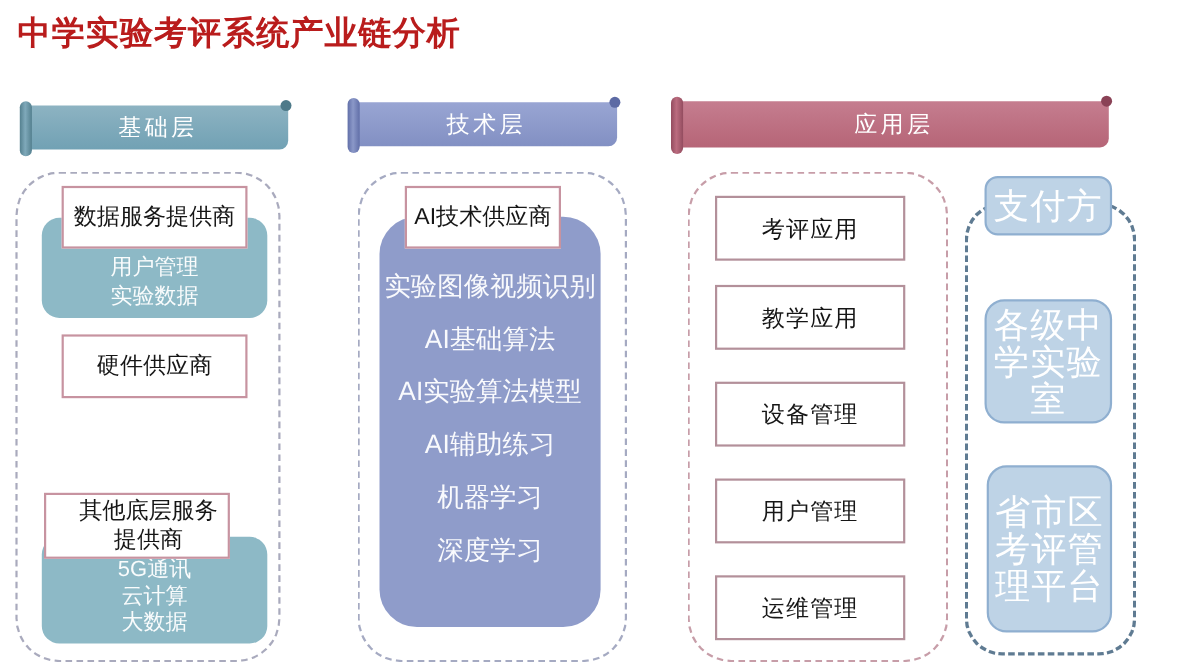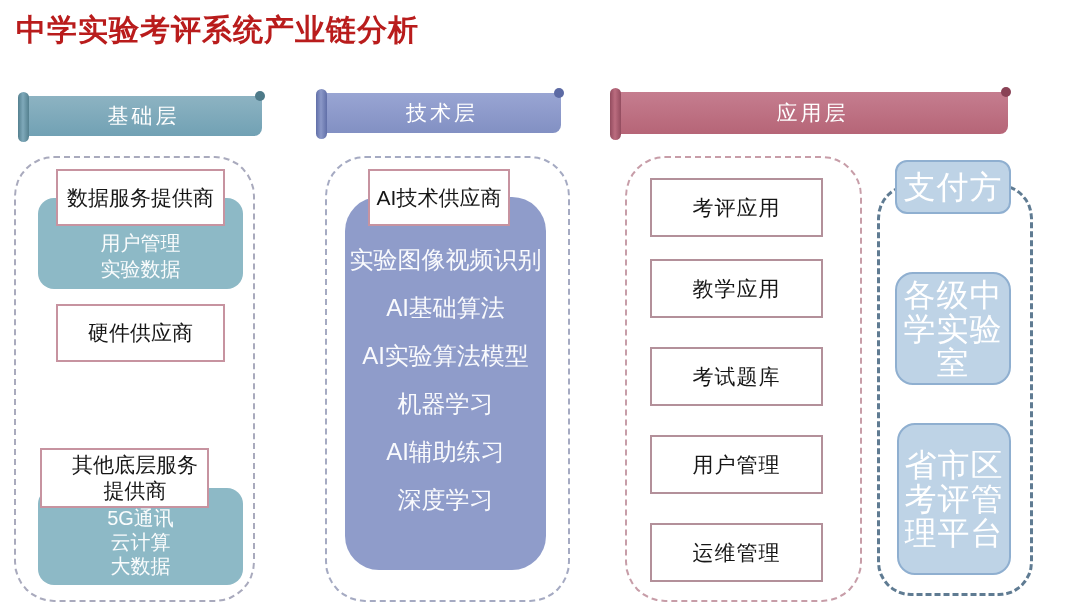"考试题库" div.app-box { text: 考试题库 -> 设备管理 }
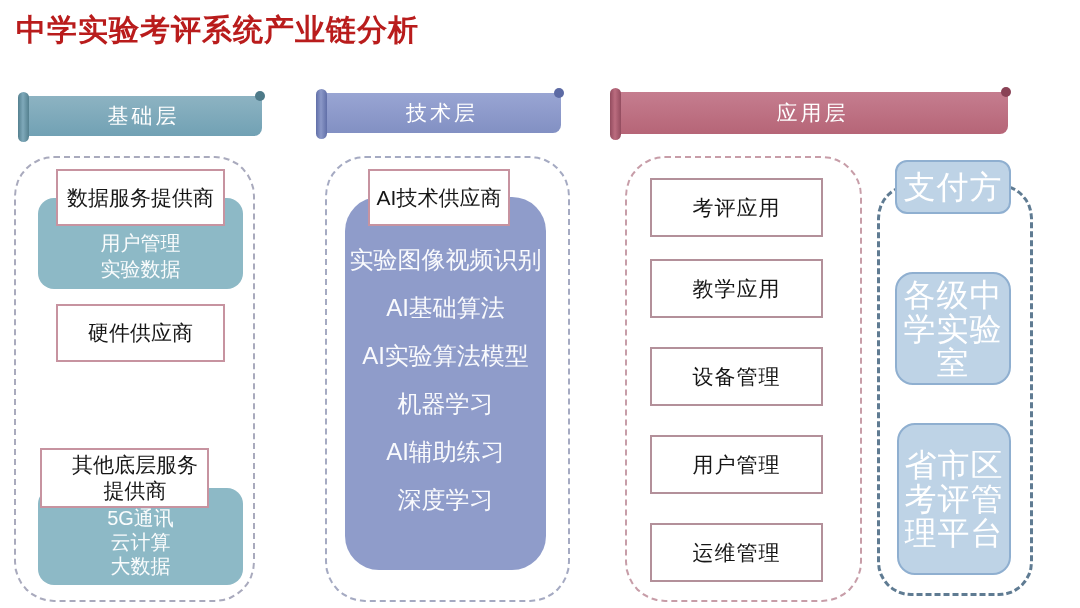"机器学习" div.svc-item { order: before "AI辅助练习" -> after "AI辅助练习" }
